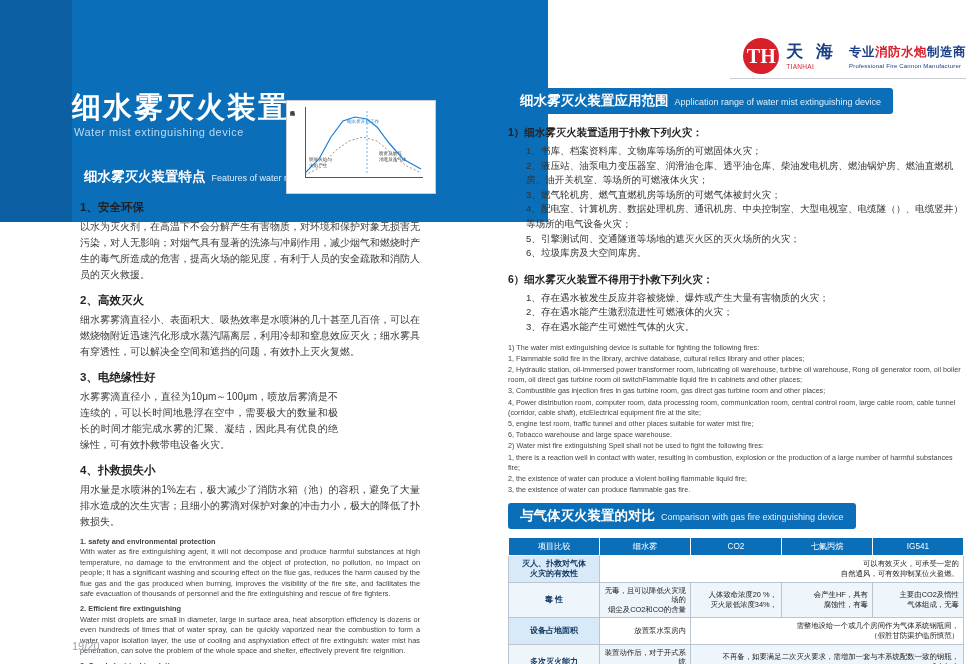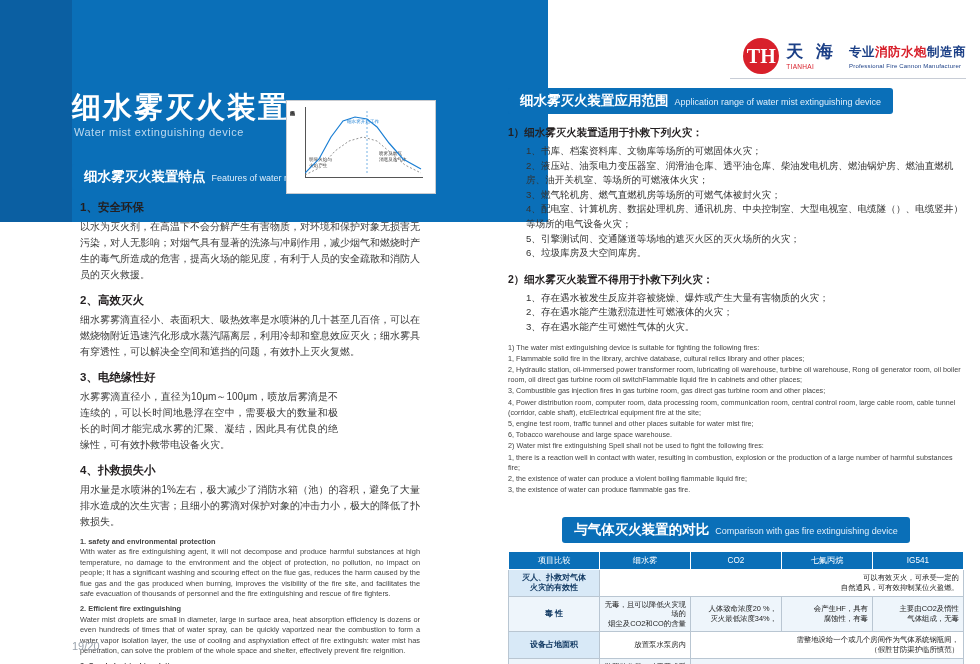"2）细水雾灭火装置不得用于扑救下列火灾：" div.rc-num { text: 2 -> 6 }
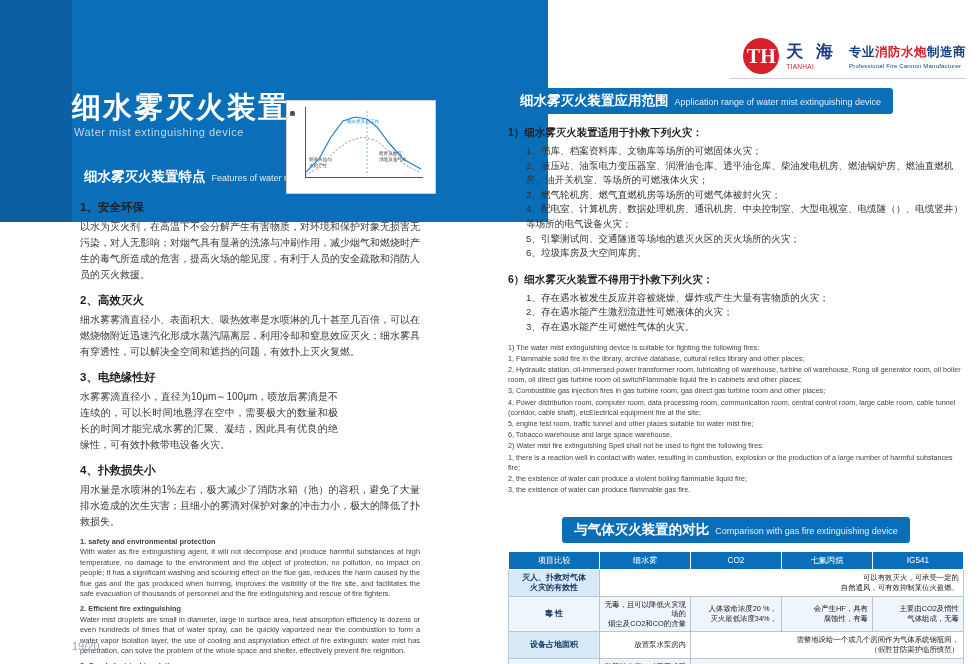"与气体灭火装置的对比 Comparison with gas fire" div.heading-row { justify-content: center -> none; margin-top: 22px -> 8px }
